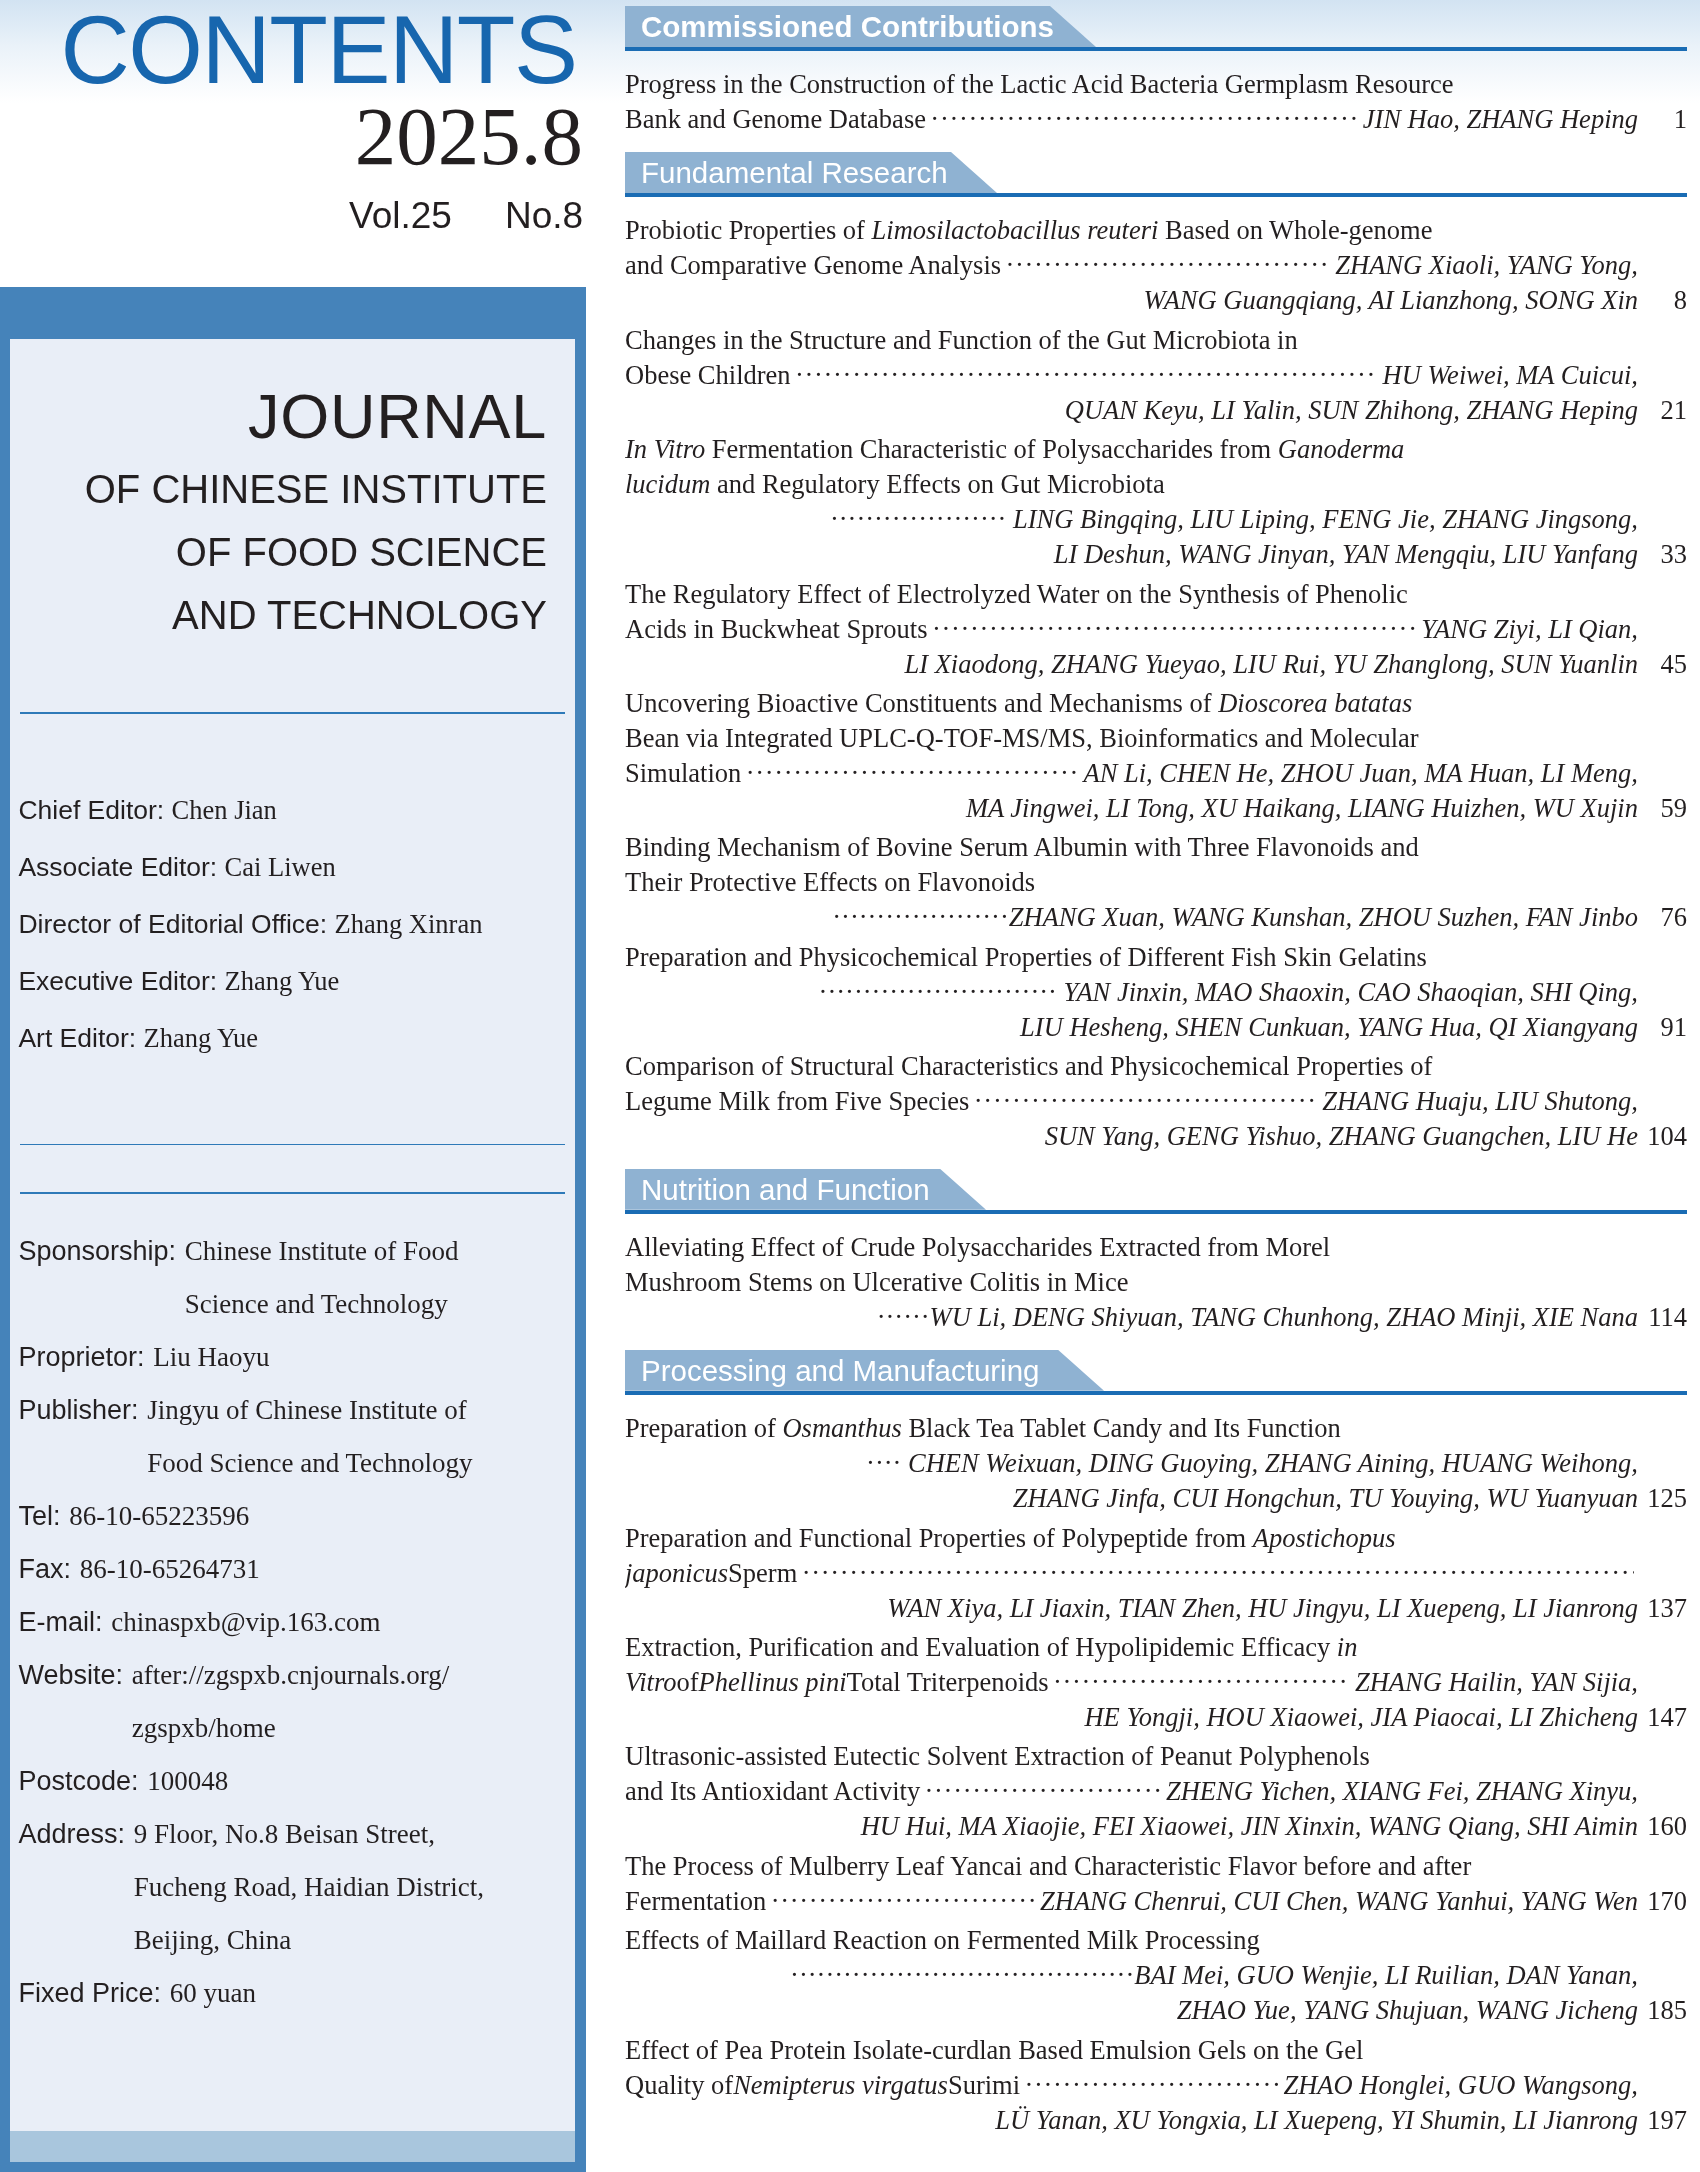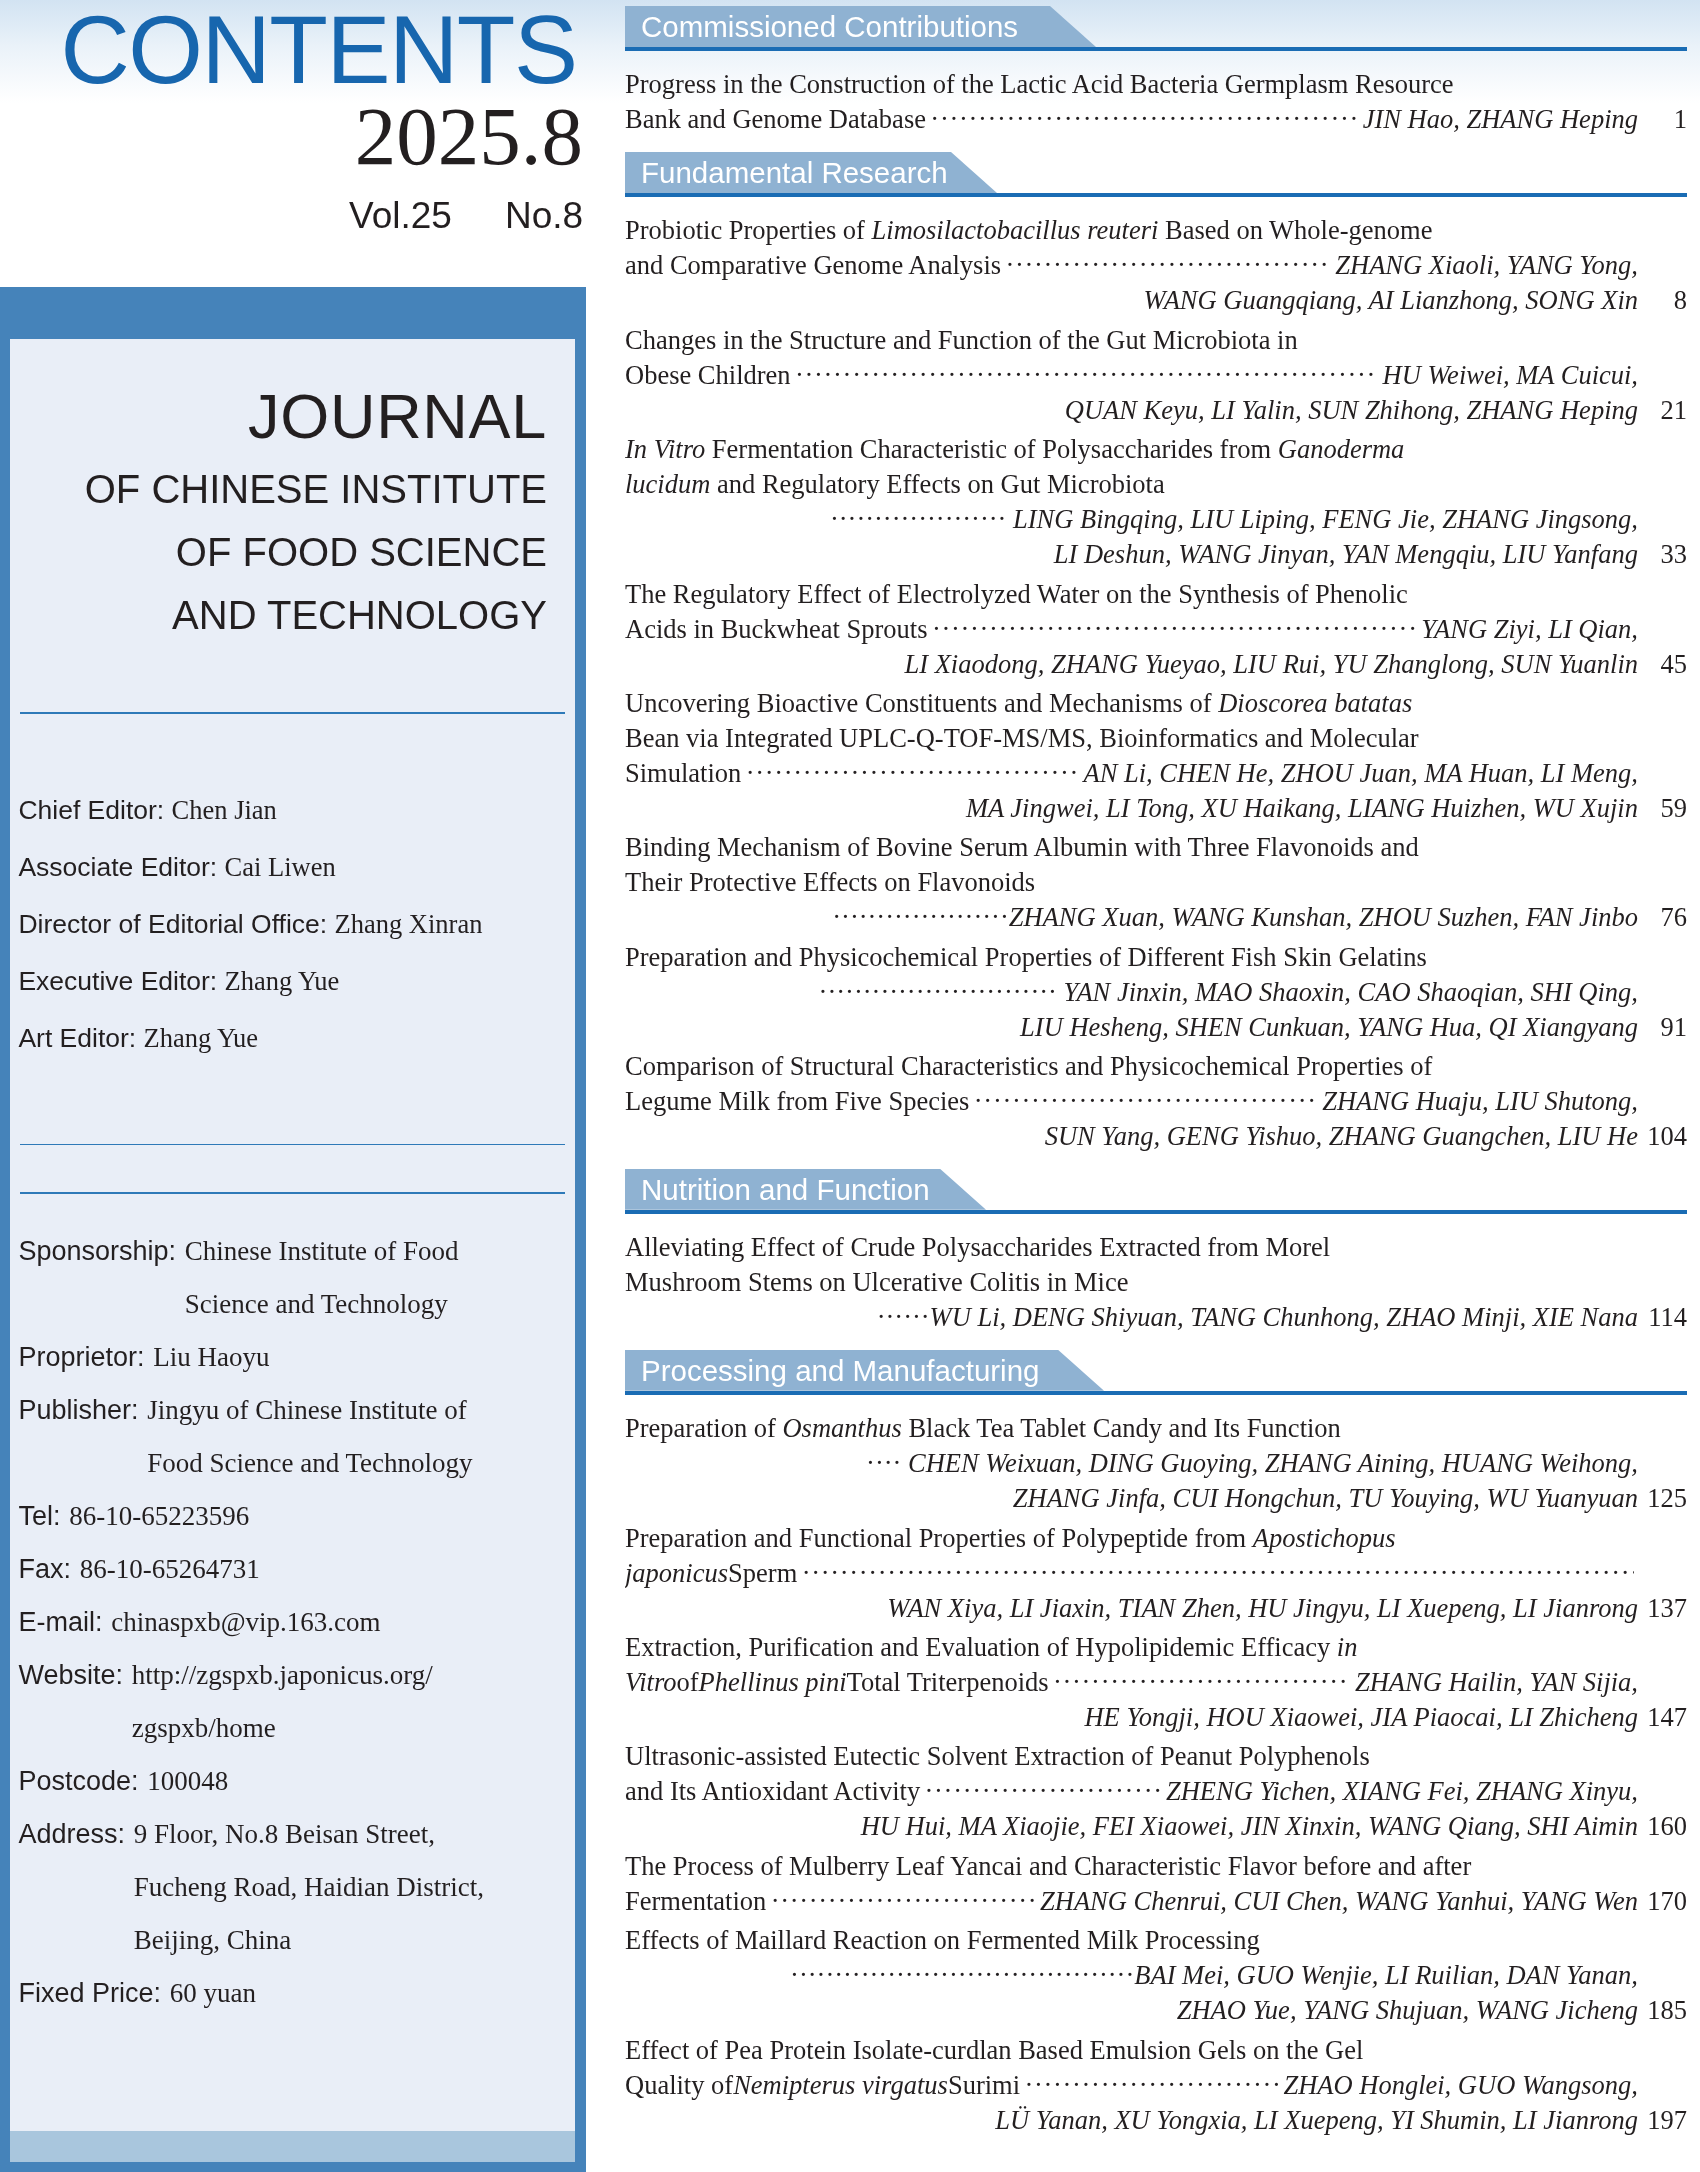"Commissioned Contributions" .section:nth-of-type(1) .banner { font-weight: none -> bold }
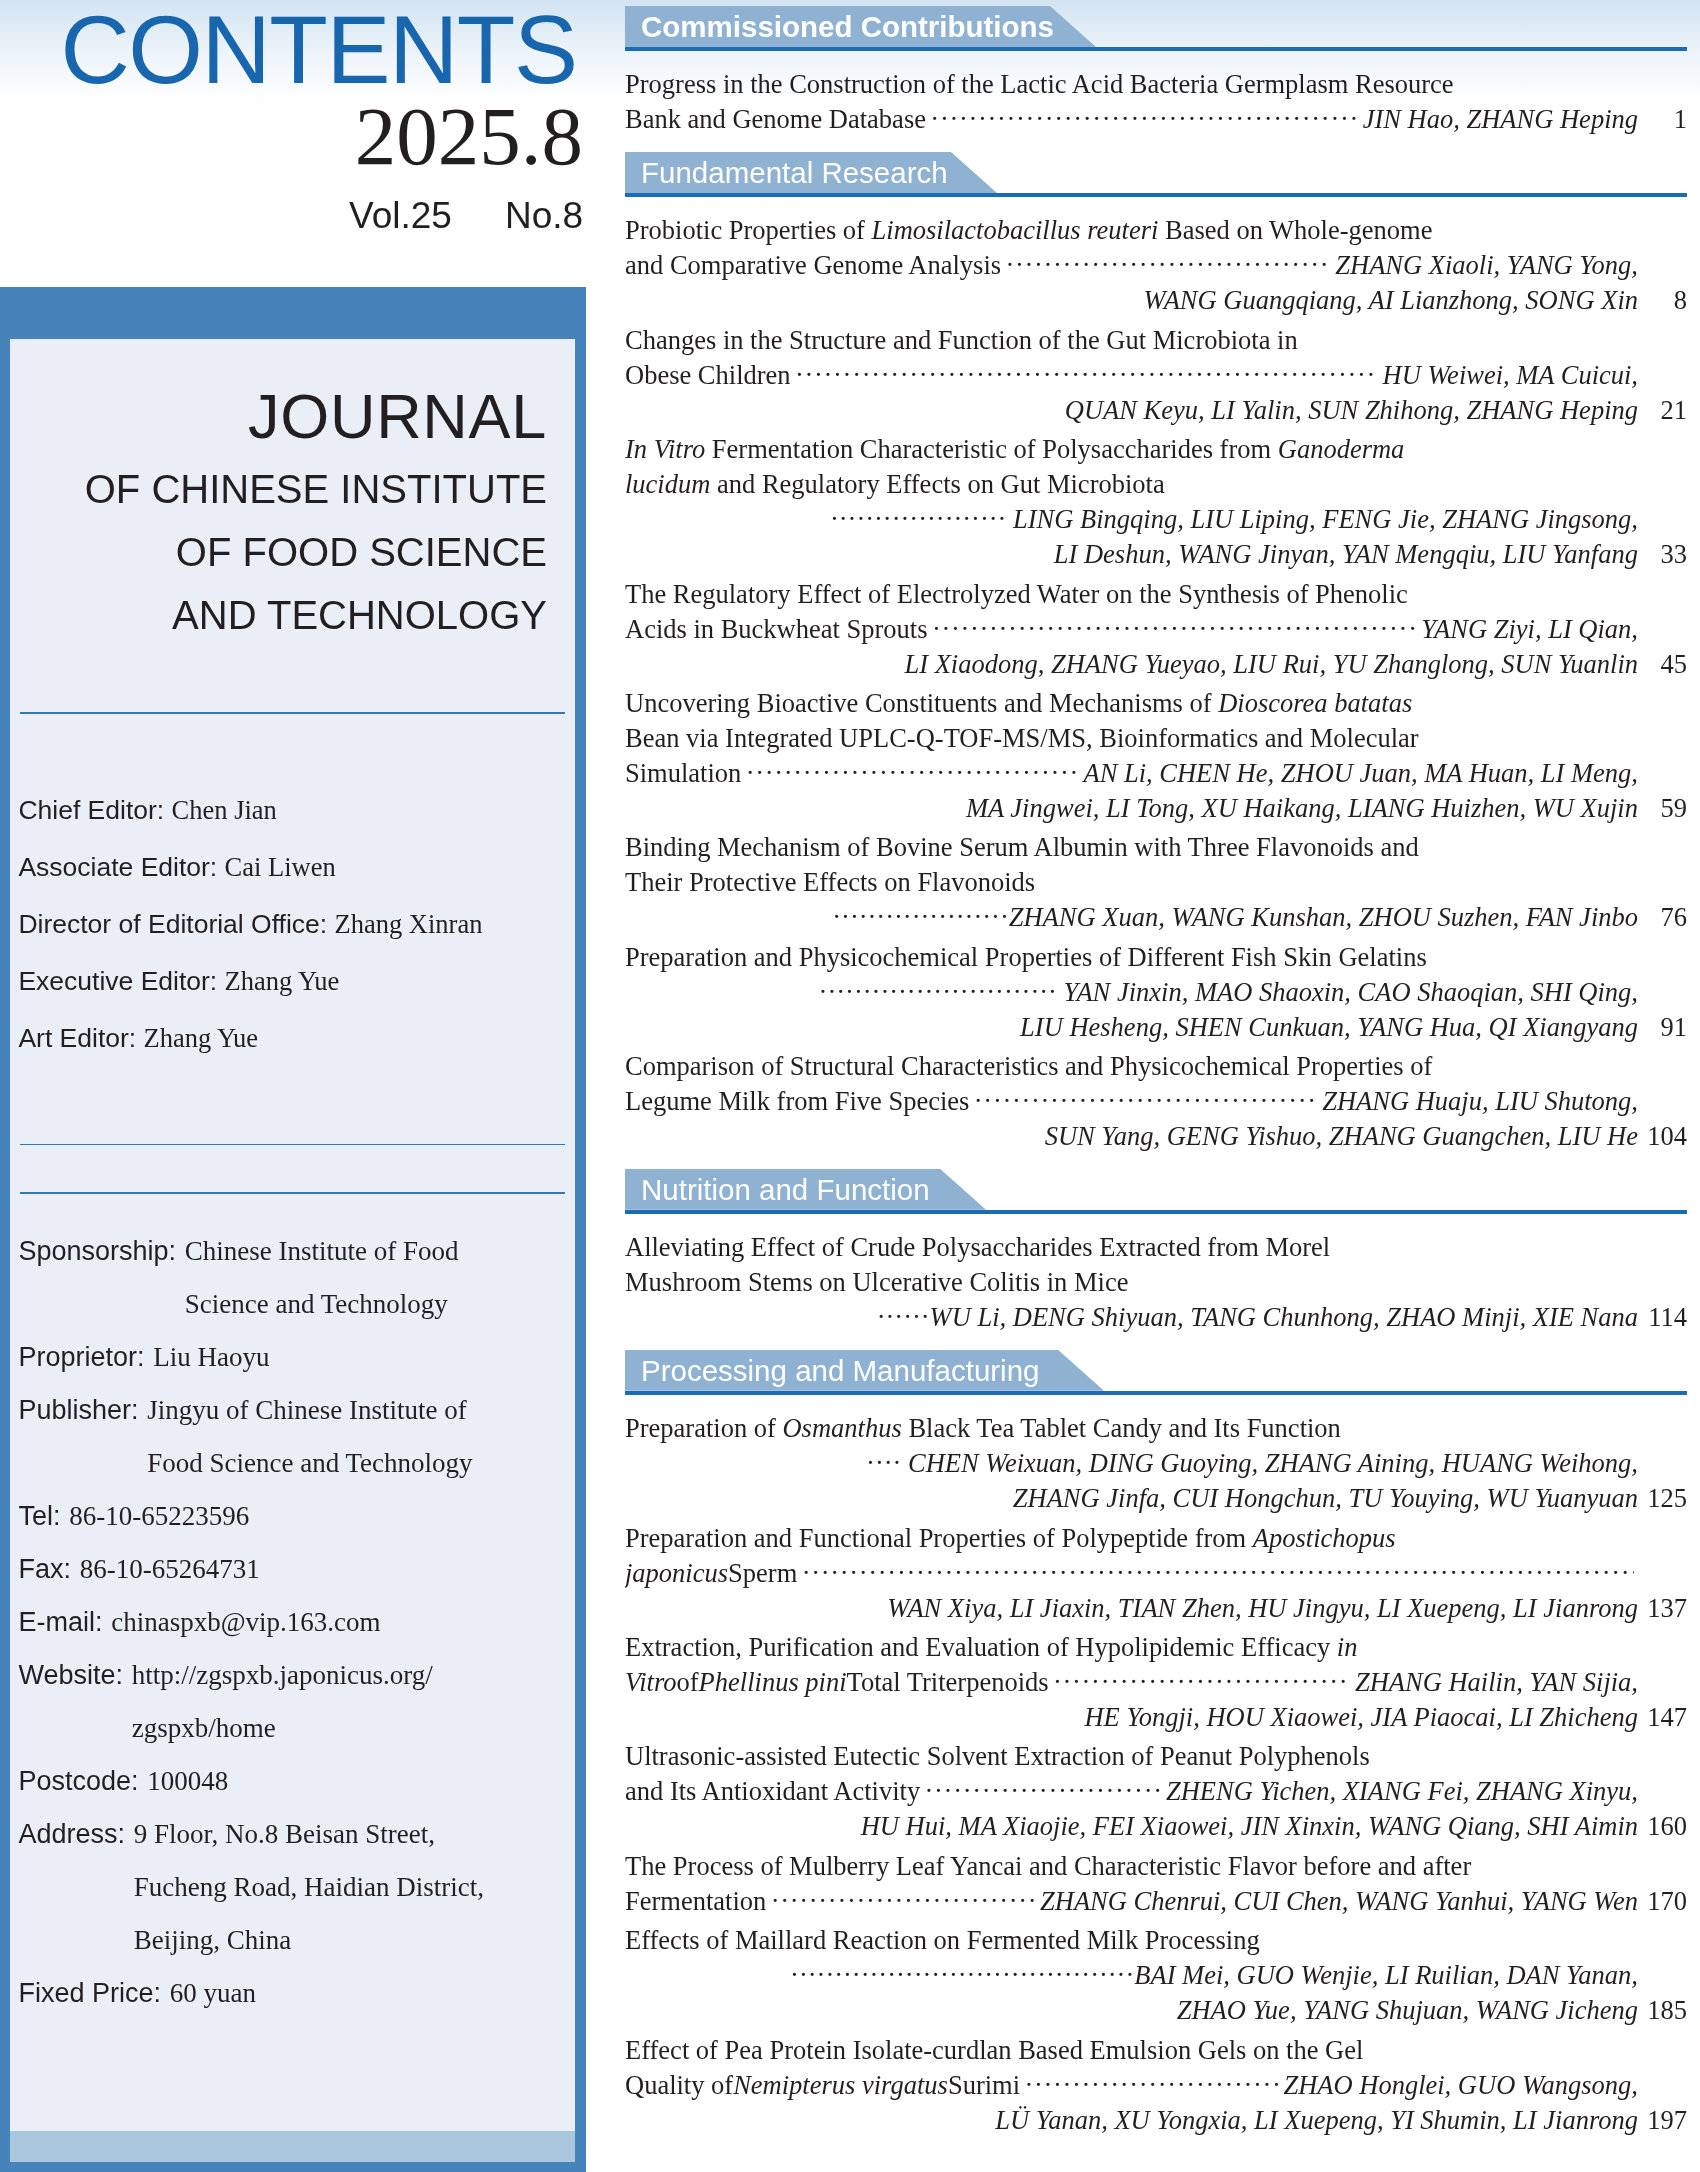"http://zgspxb.japonicus.org/" span.val { text: http://zgspxb.japonicus.org/ -> after://zgspxb.cnjournals.org/ }
